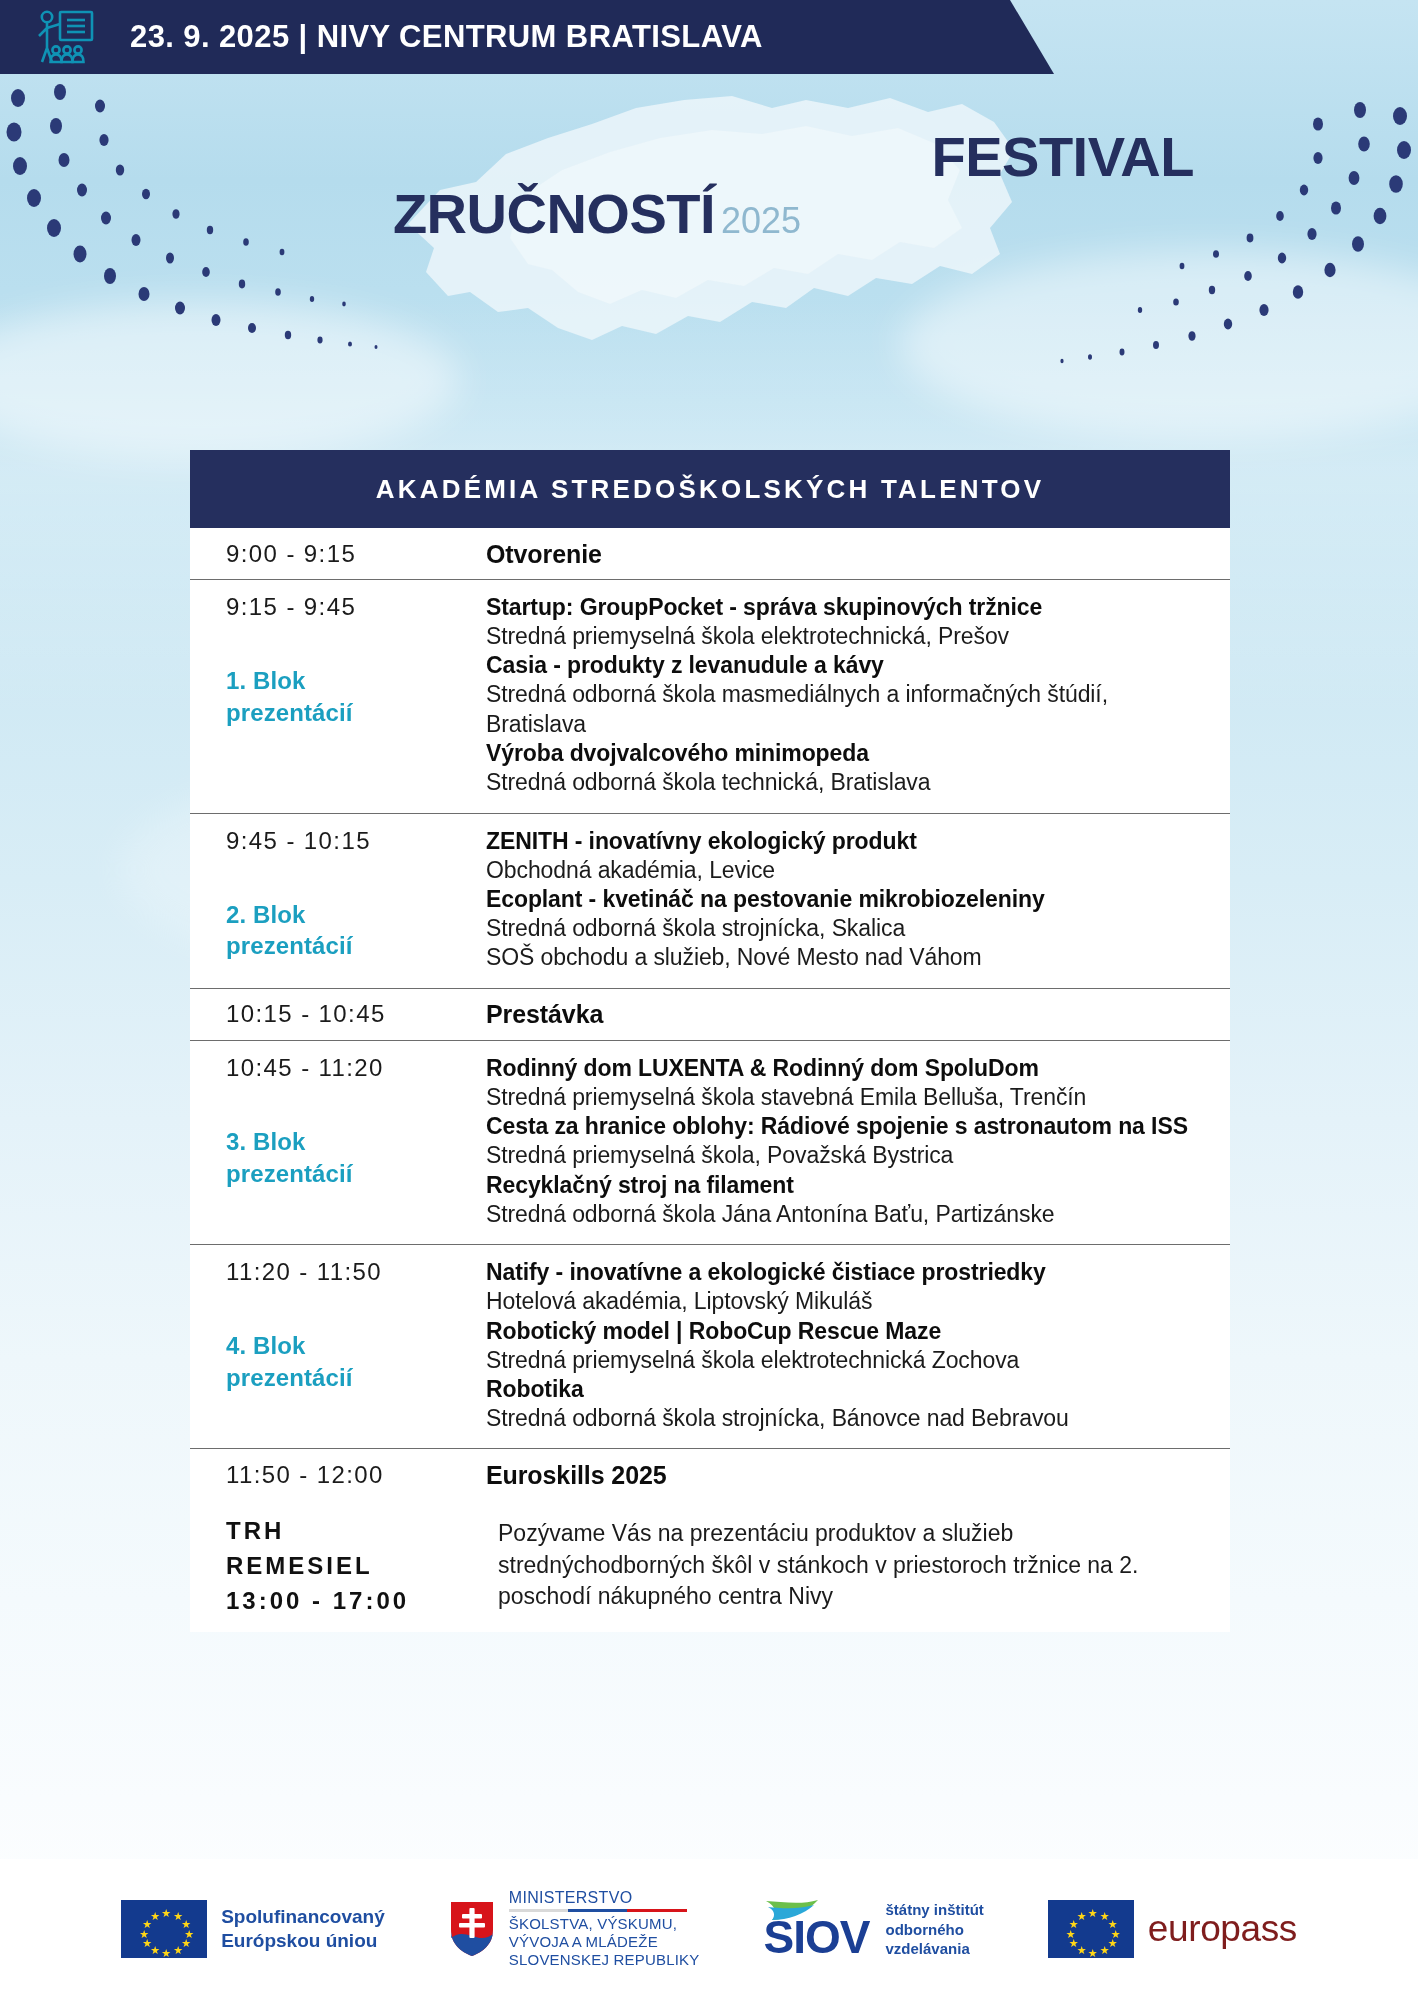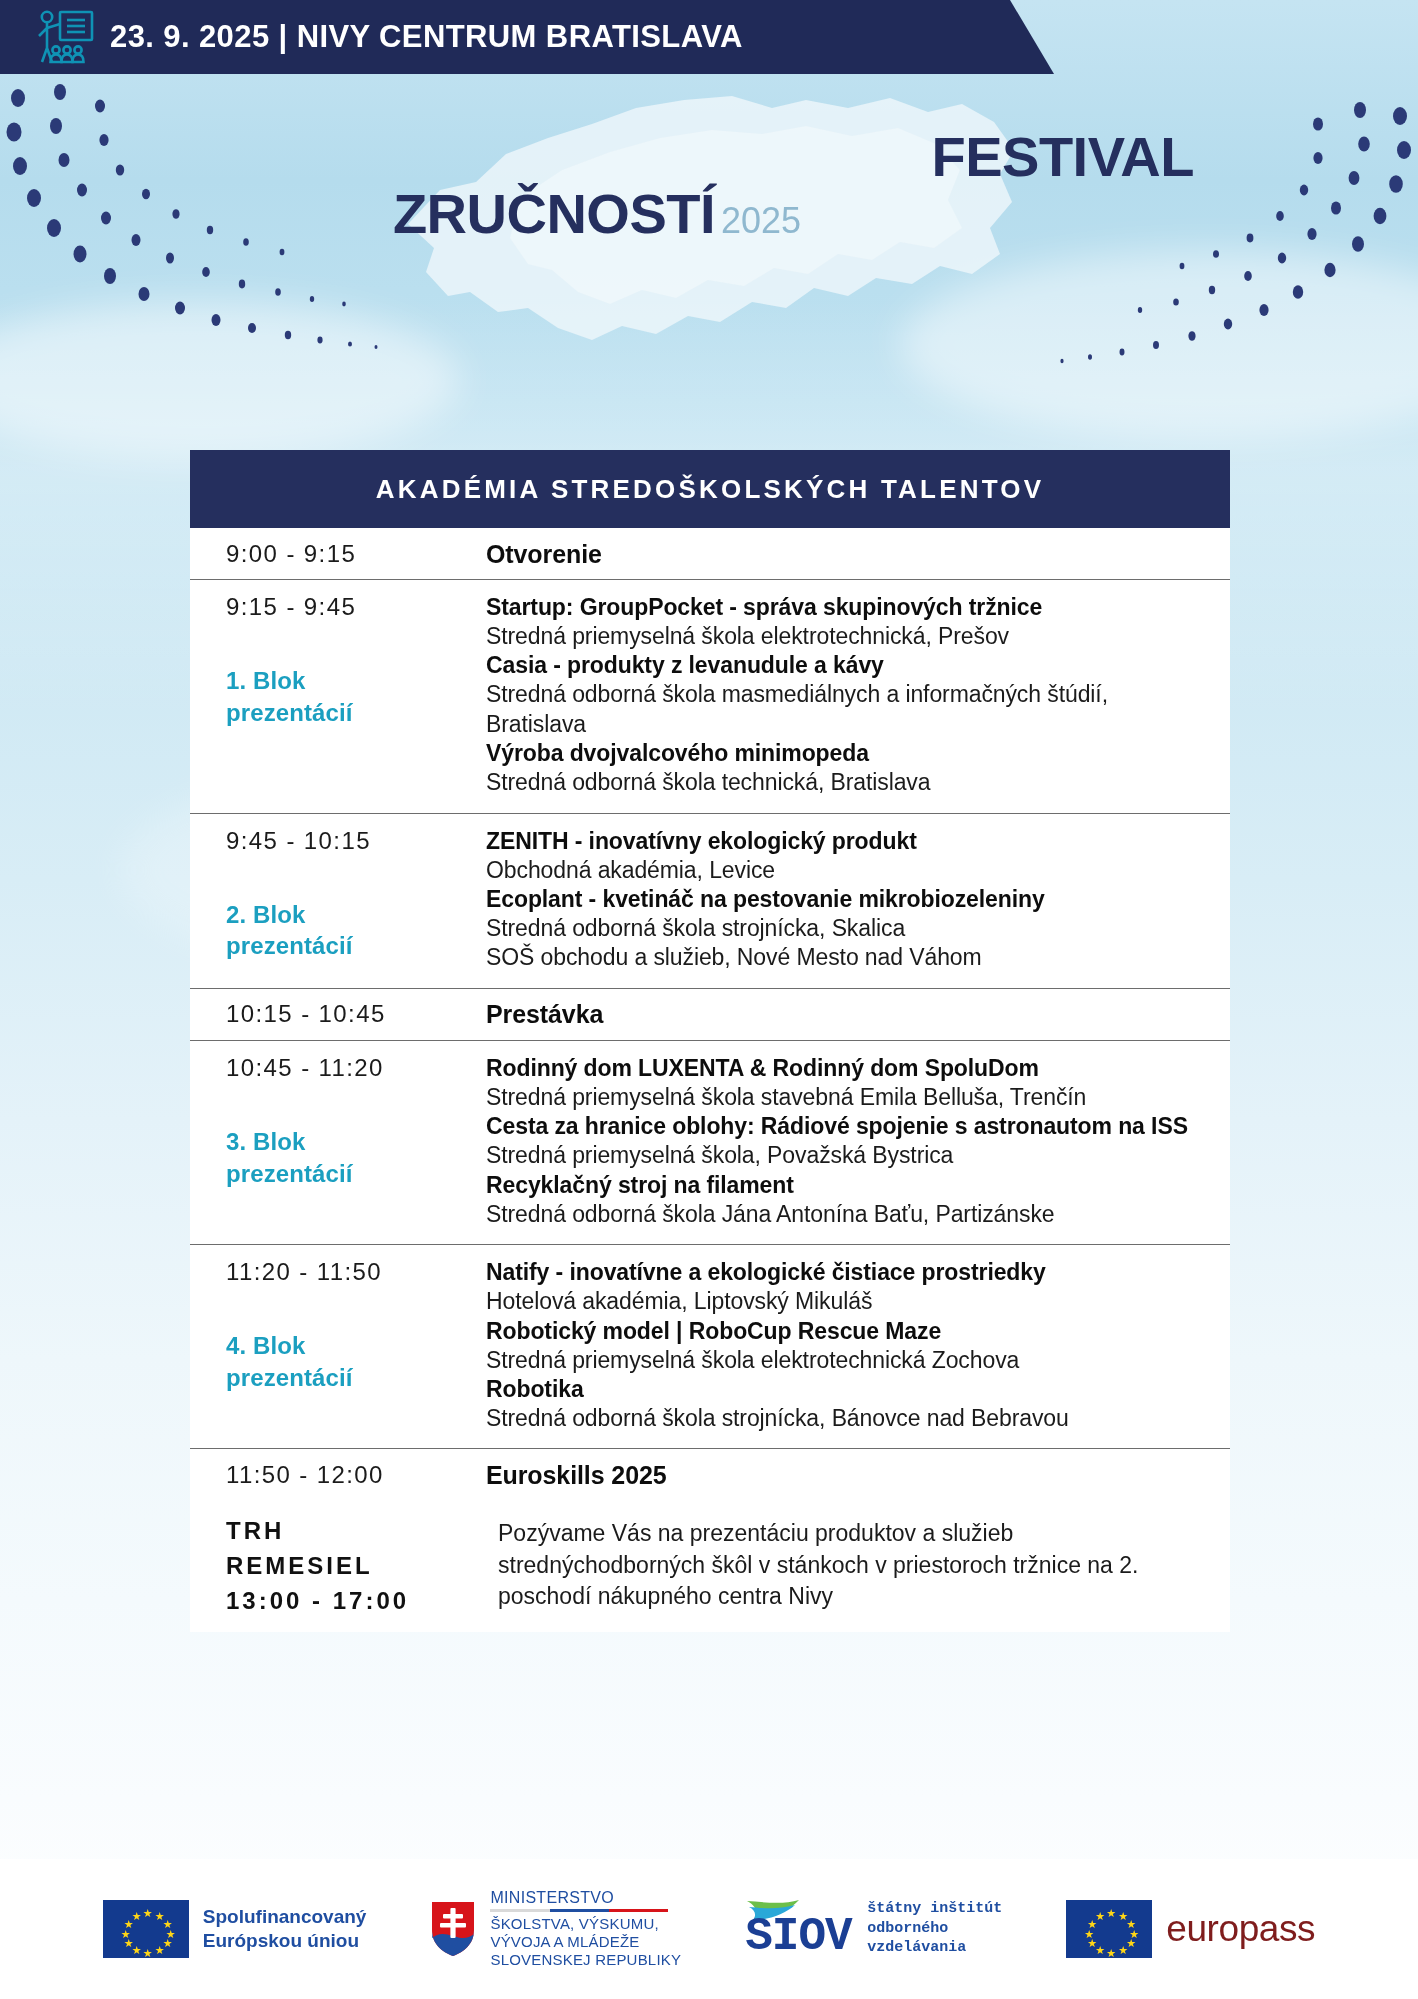"23. 9. 2025 | NIVY" #topbar-inner { gap: 14px -> 34px }
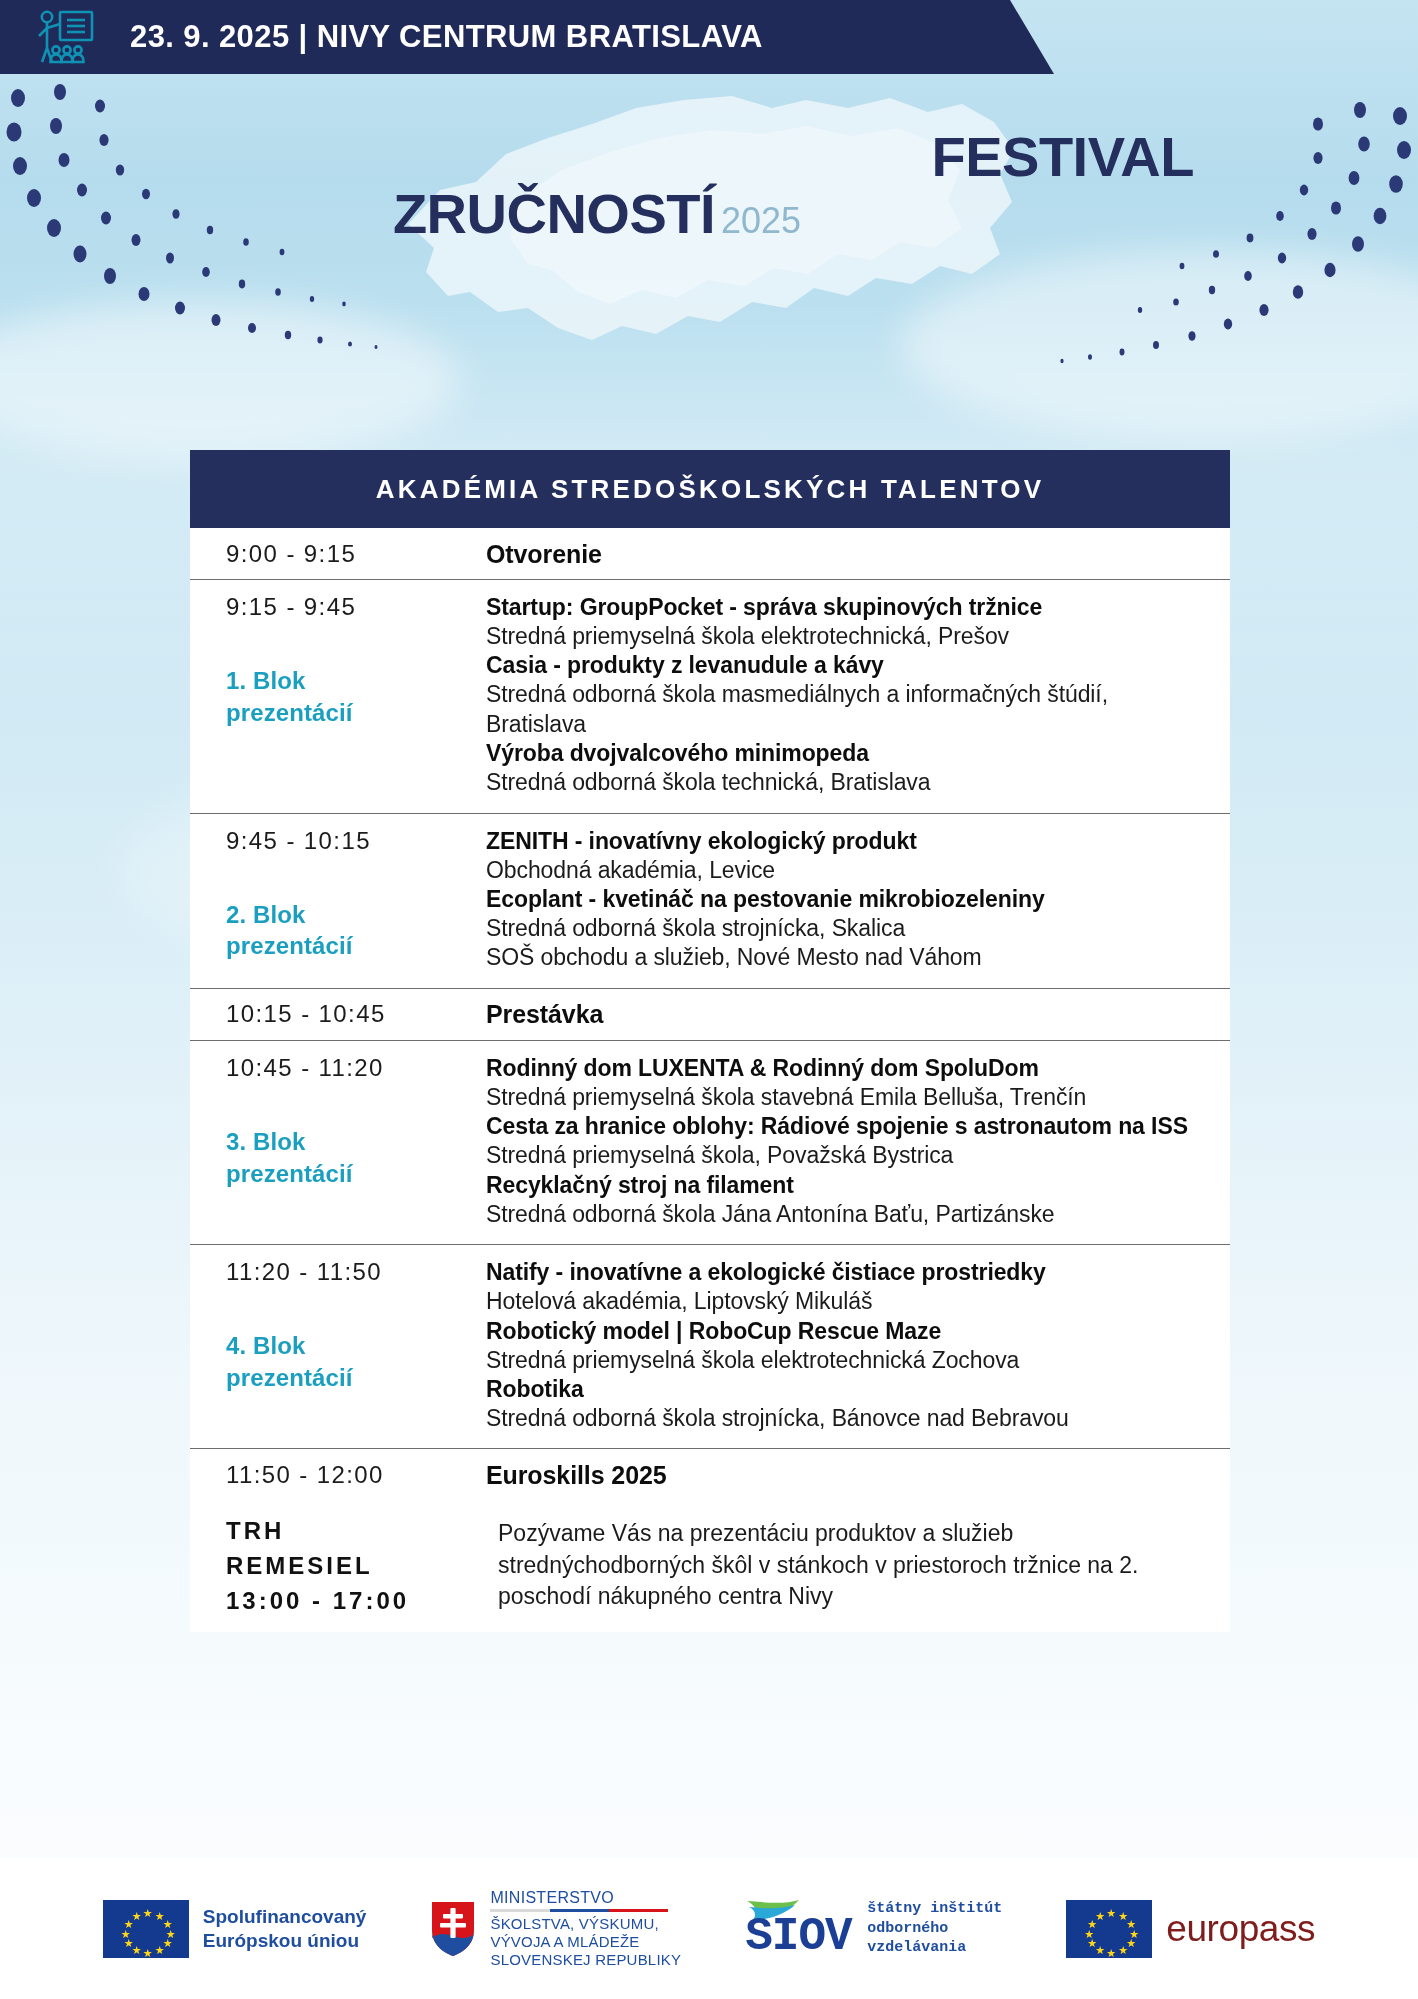"SIOV" .siov-logo { align-items: flex-start -> flex-end; font-family: Liberation Mono, monospace -> none }
